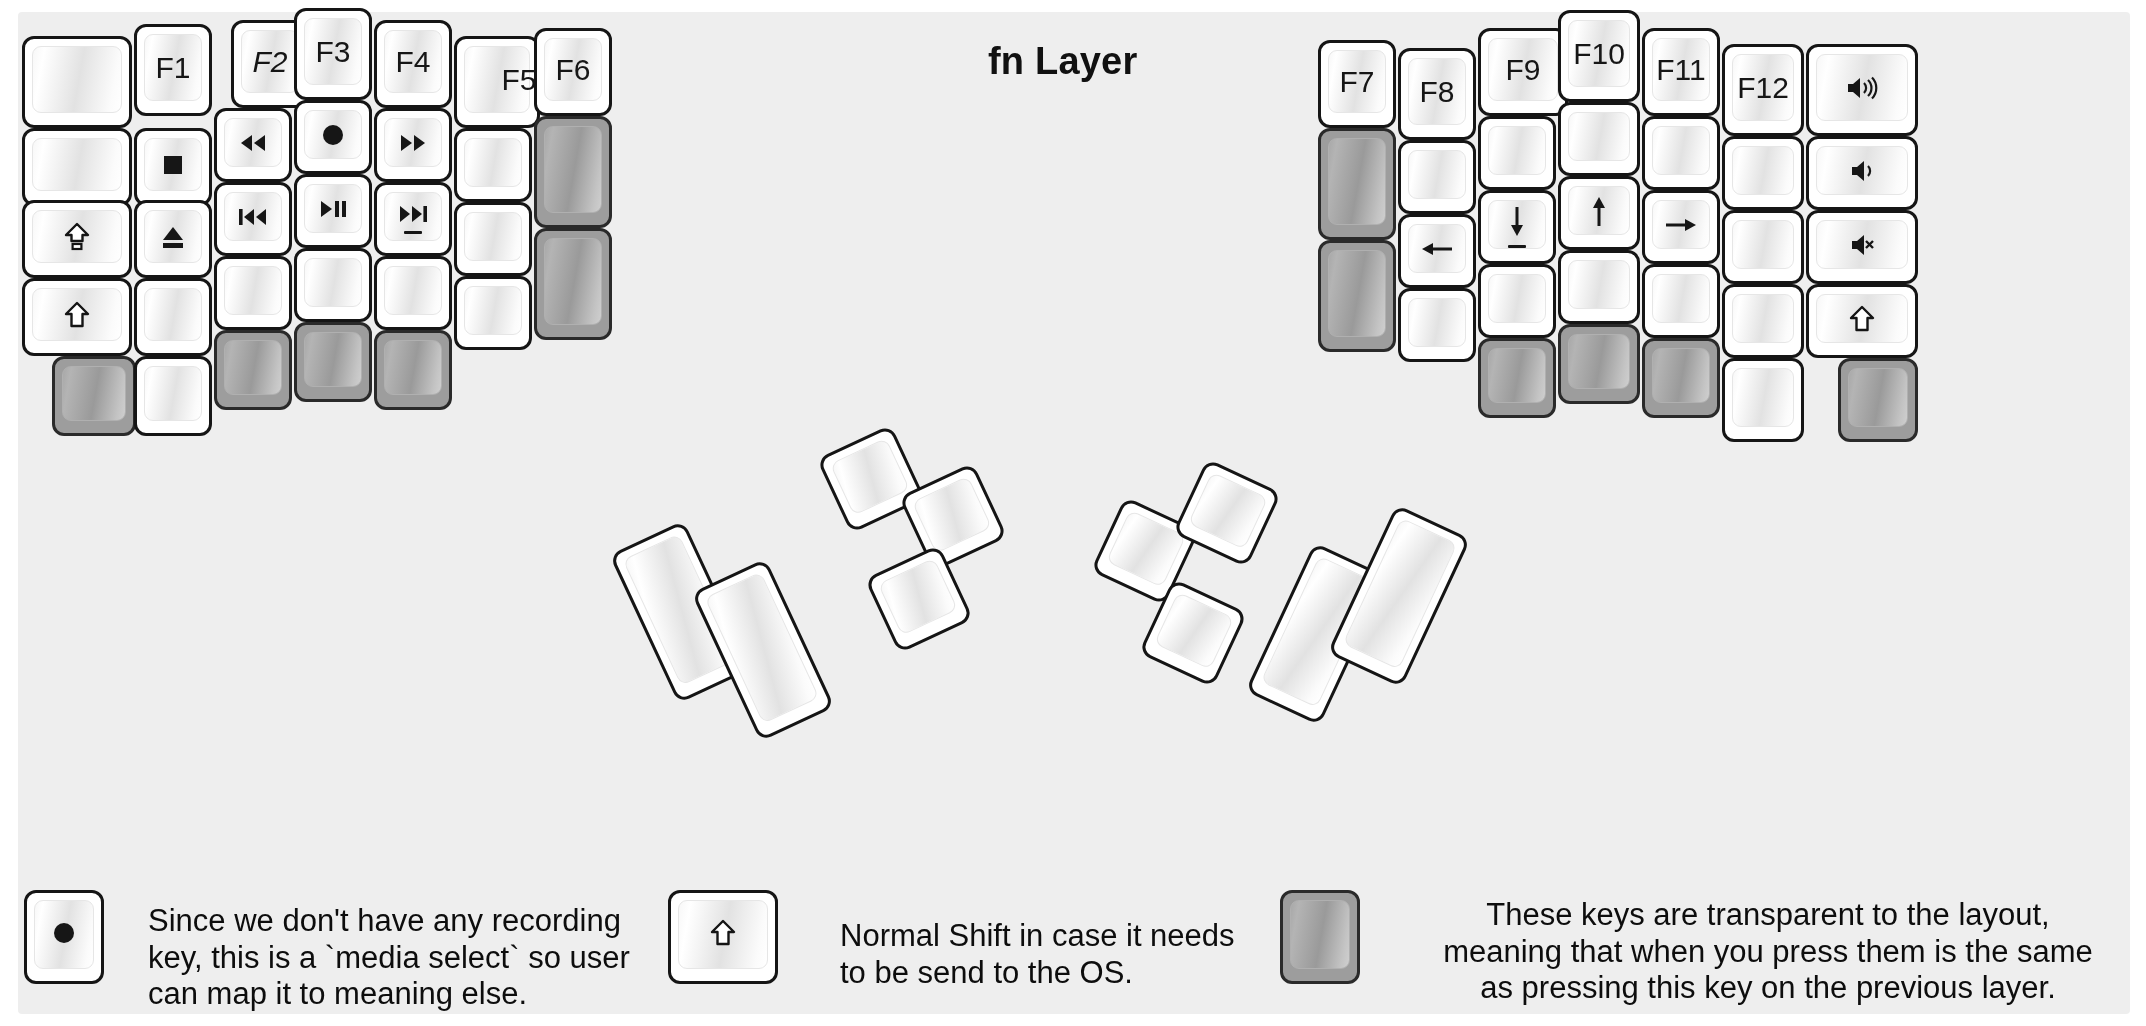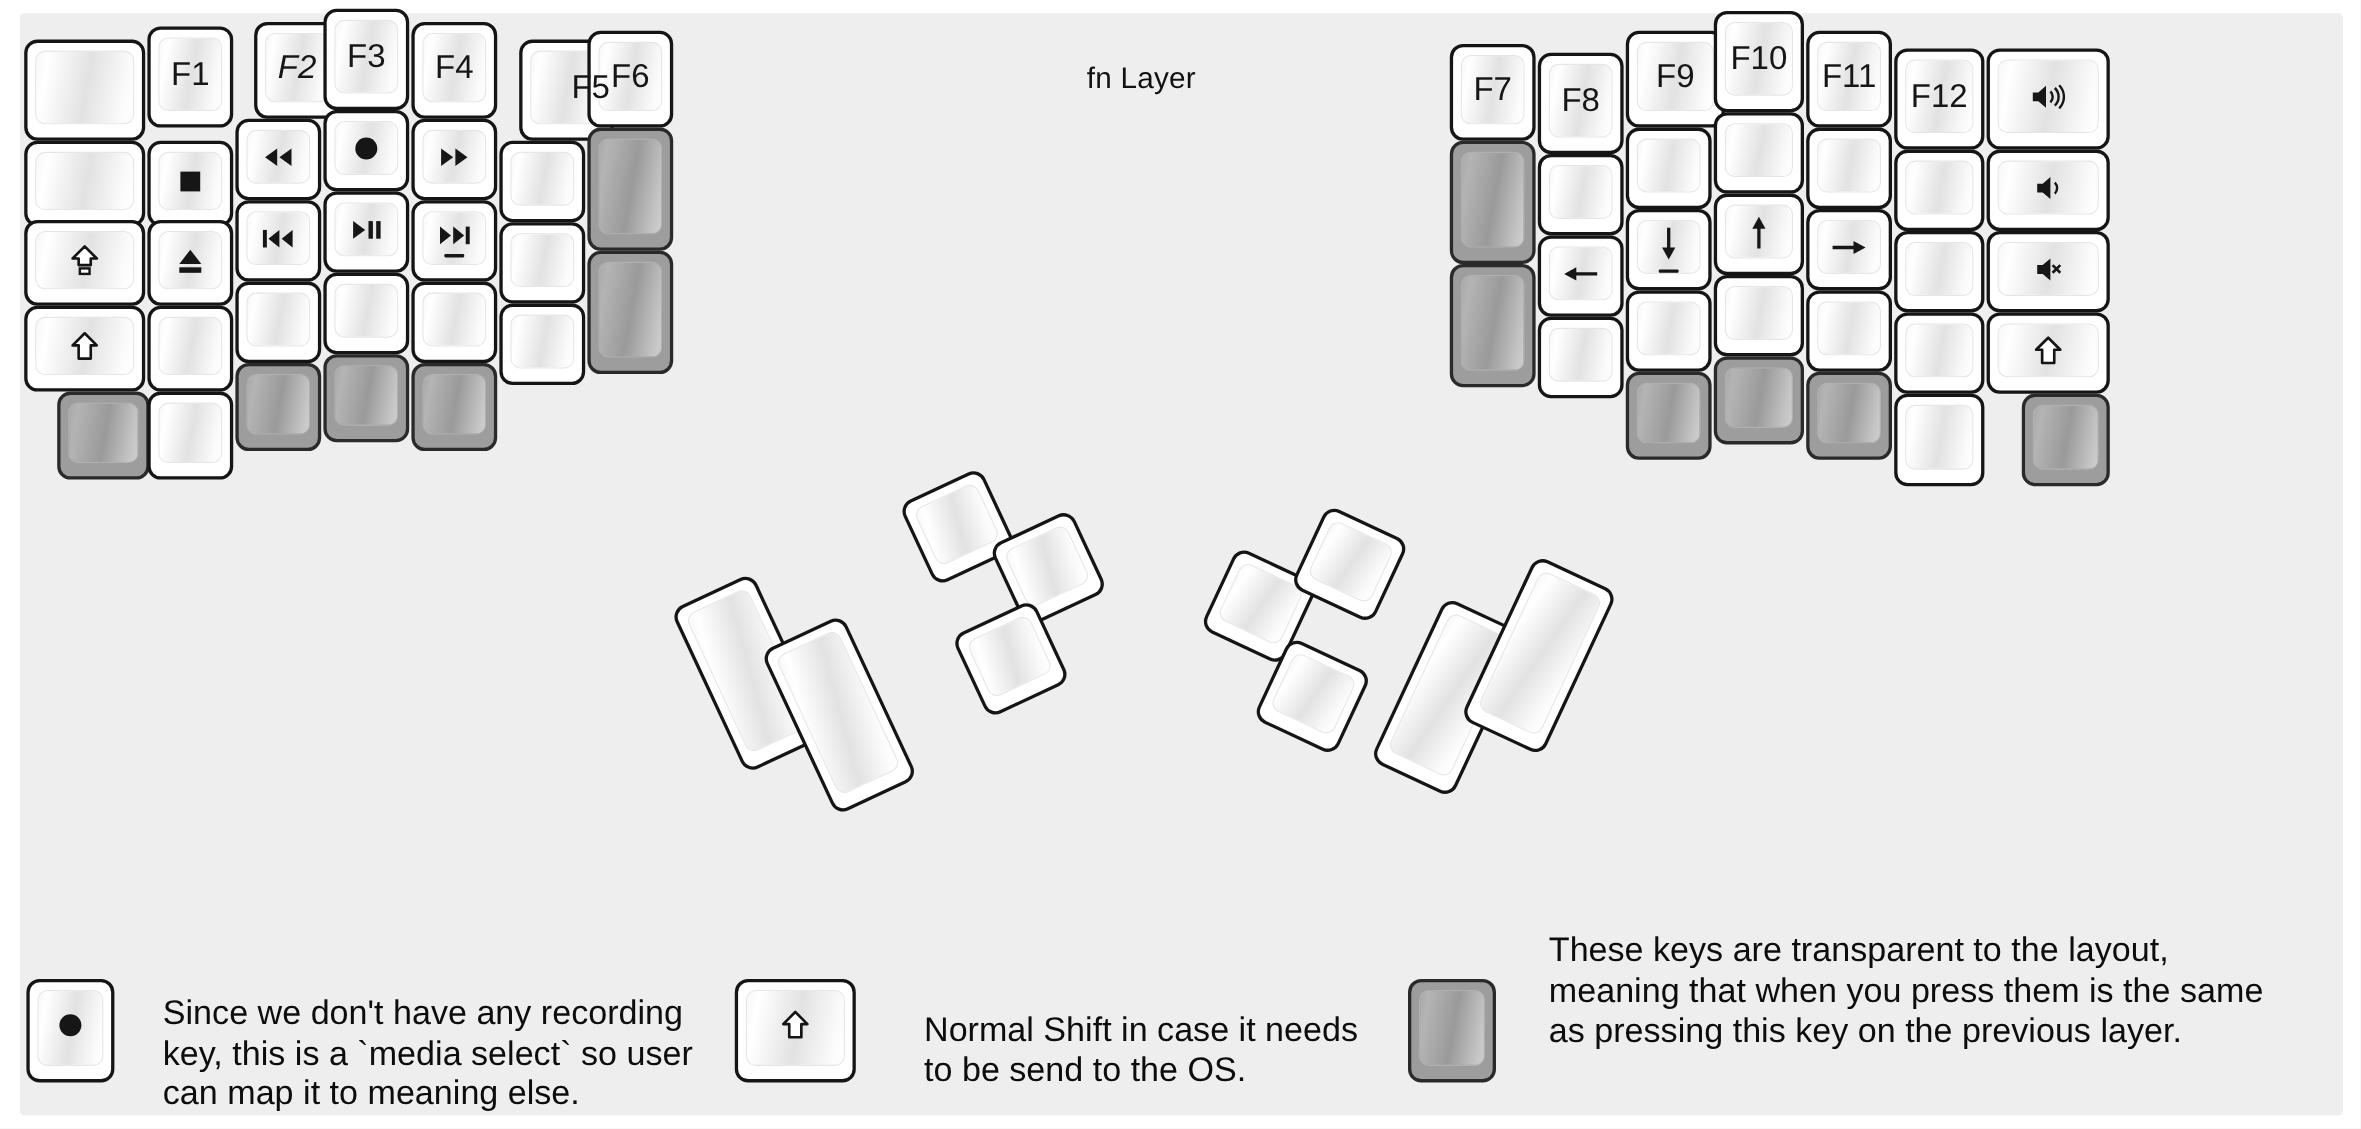"F5" div.key { left: 472px -> 454px }
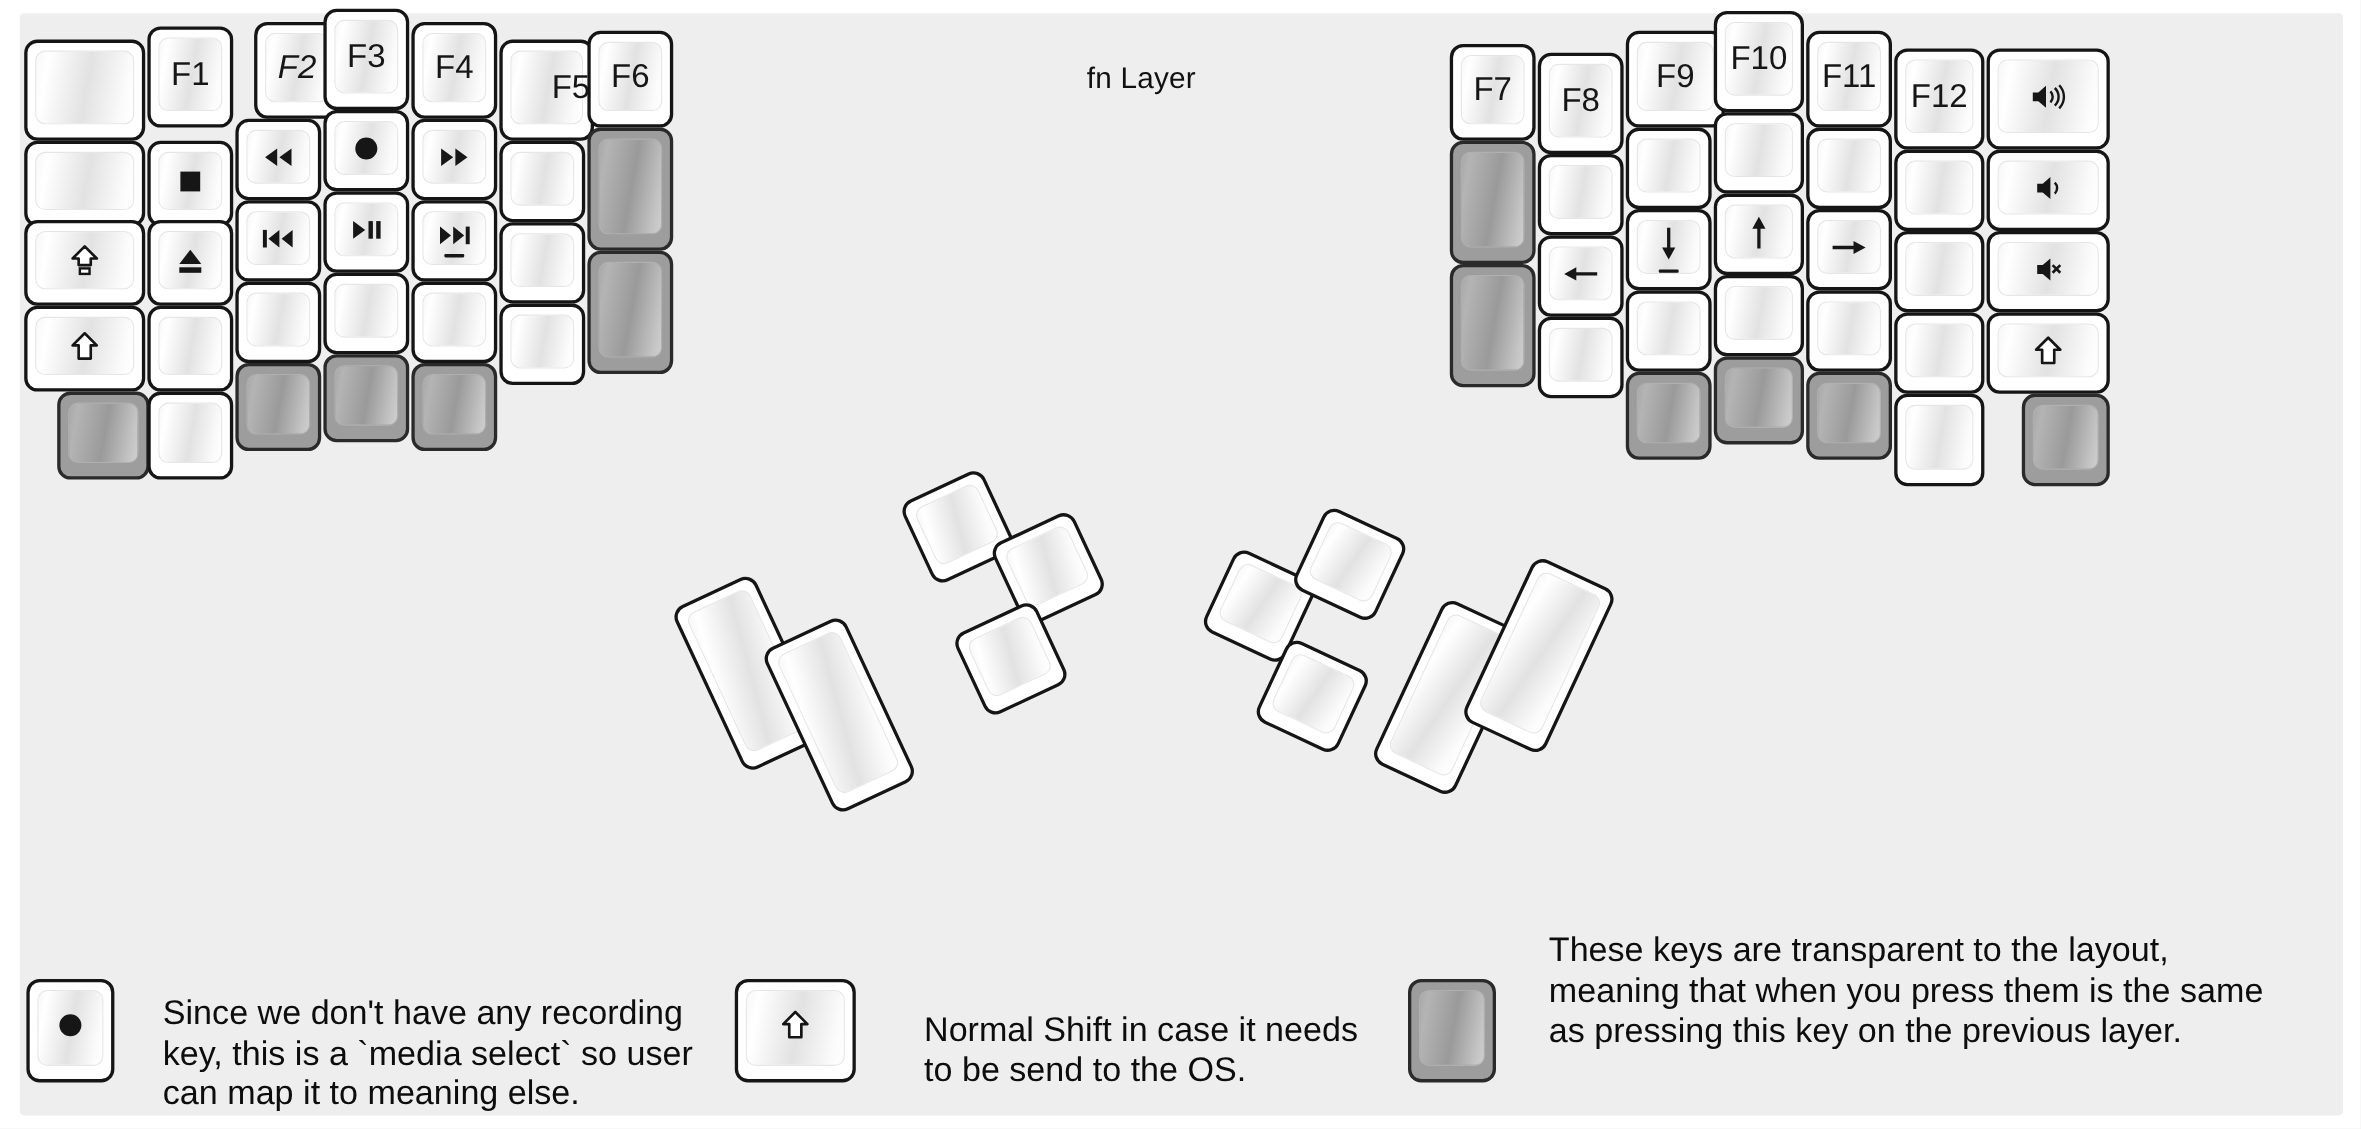"fn Layer" .title { font-size: 27px -> 38px; font-weight: none -> bold; top: 56px -> 40px }
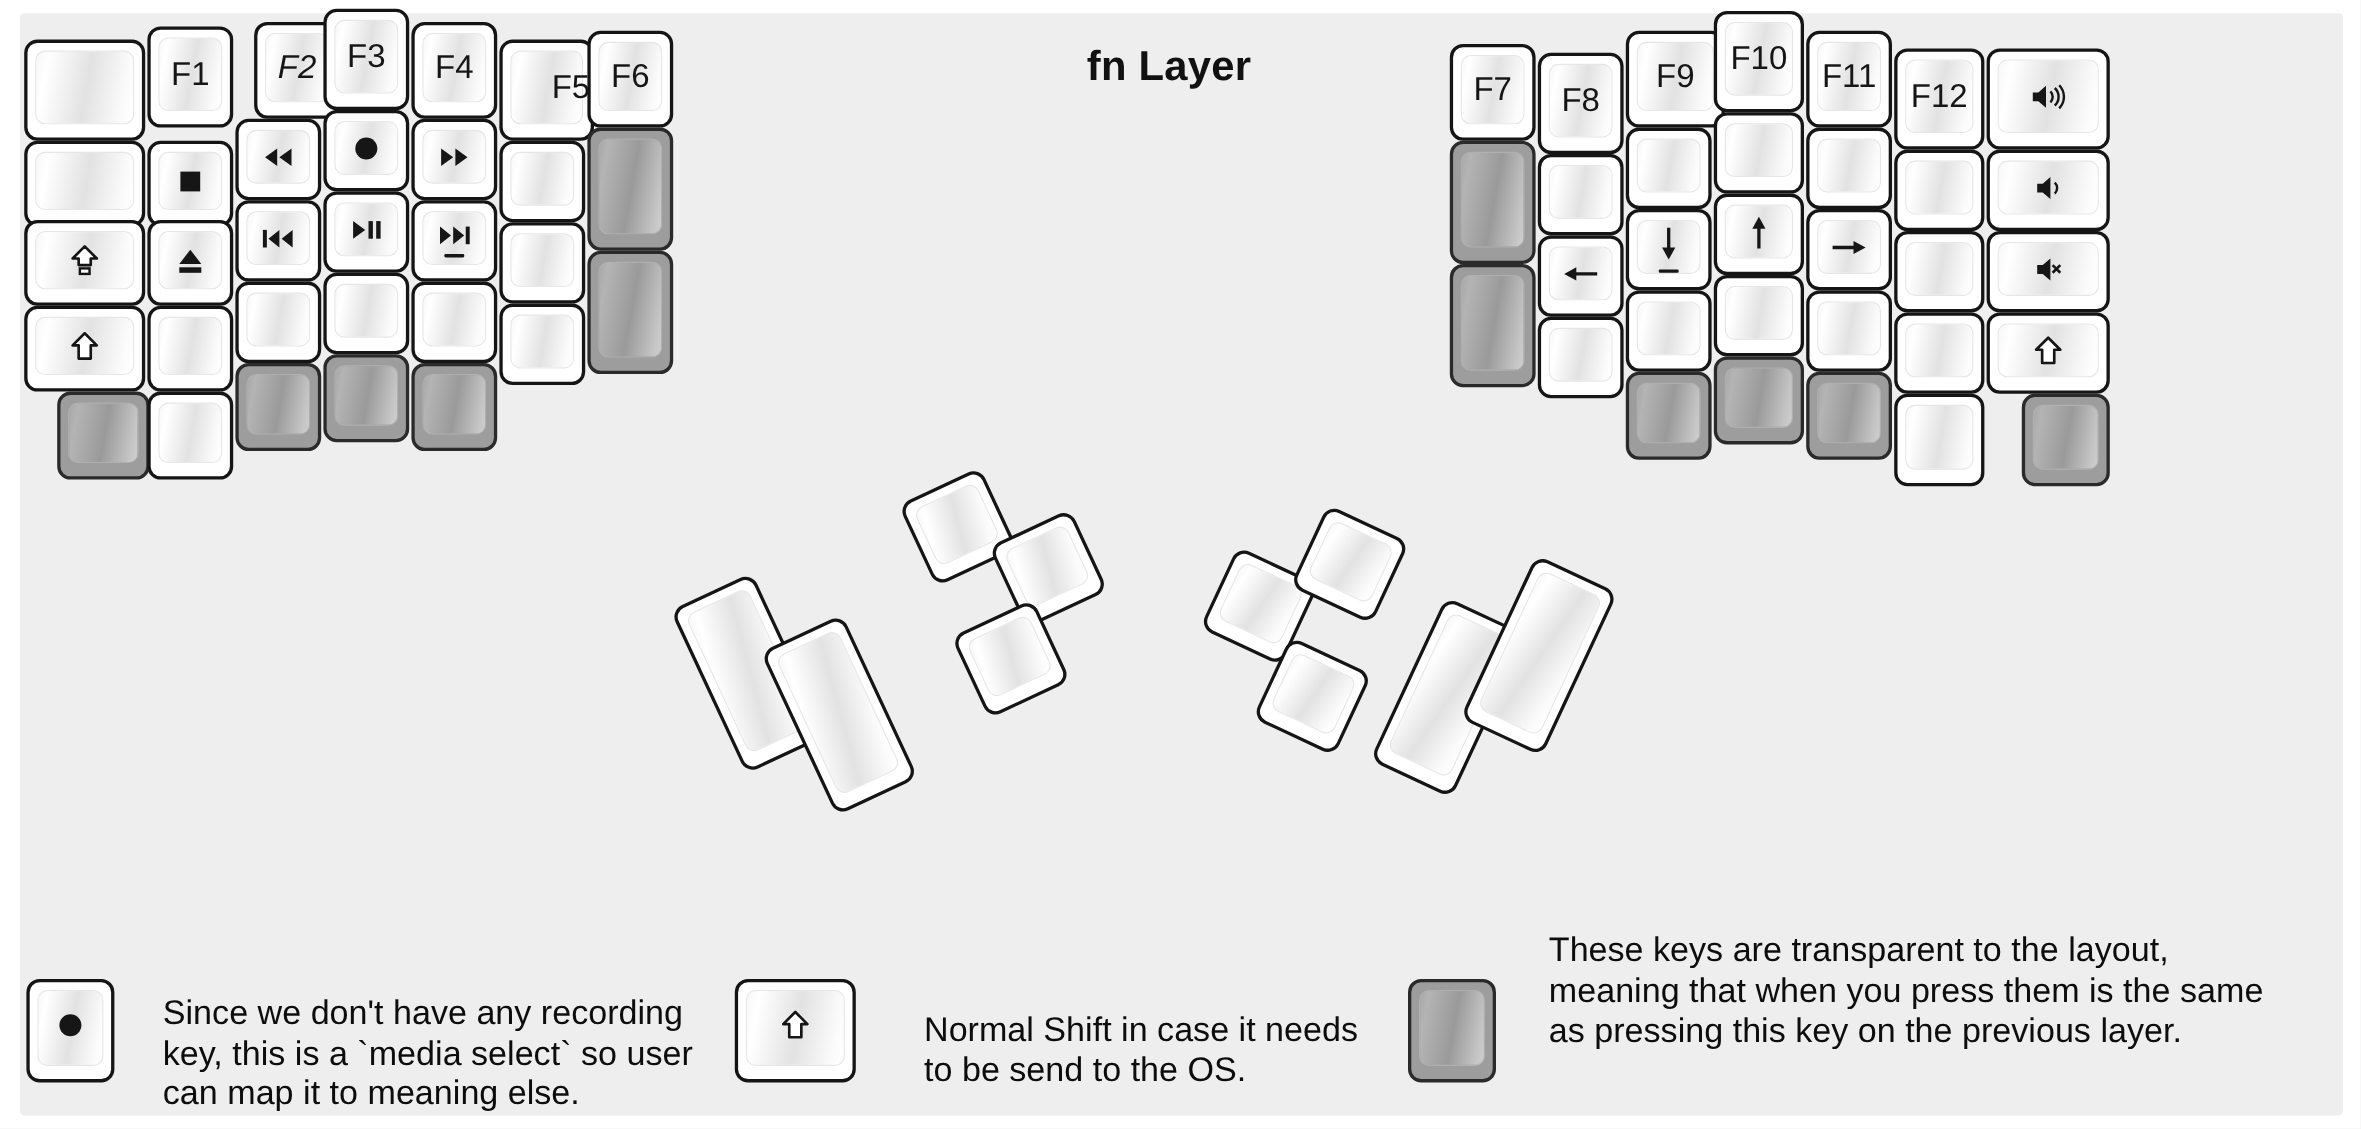"These keys are transparent to" div.legend-text { text-align: none -> center; top: 846px -> 897px }
